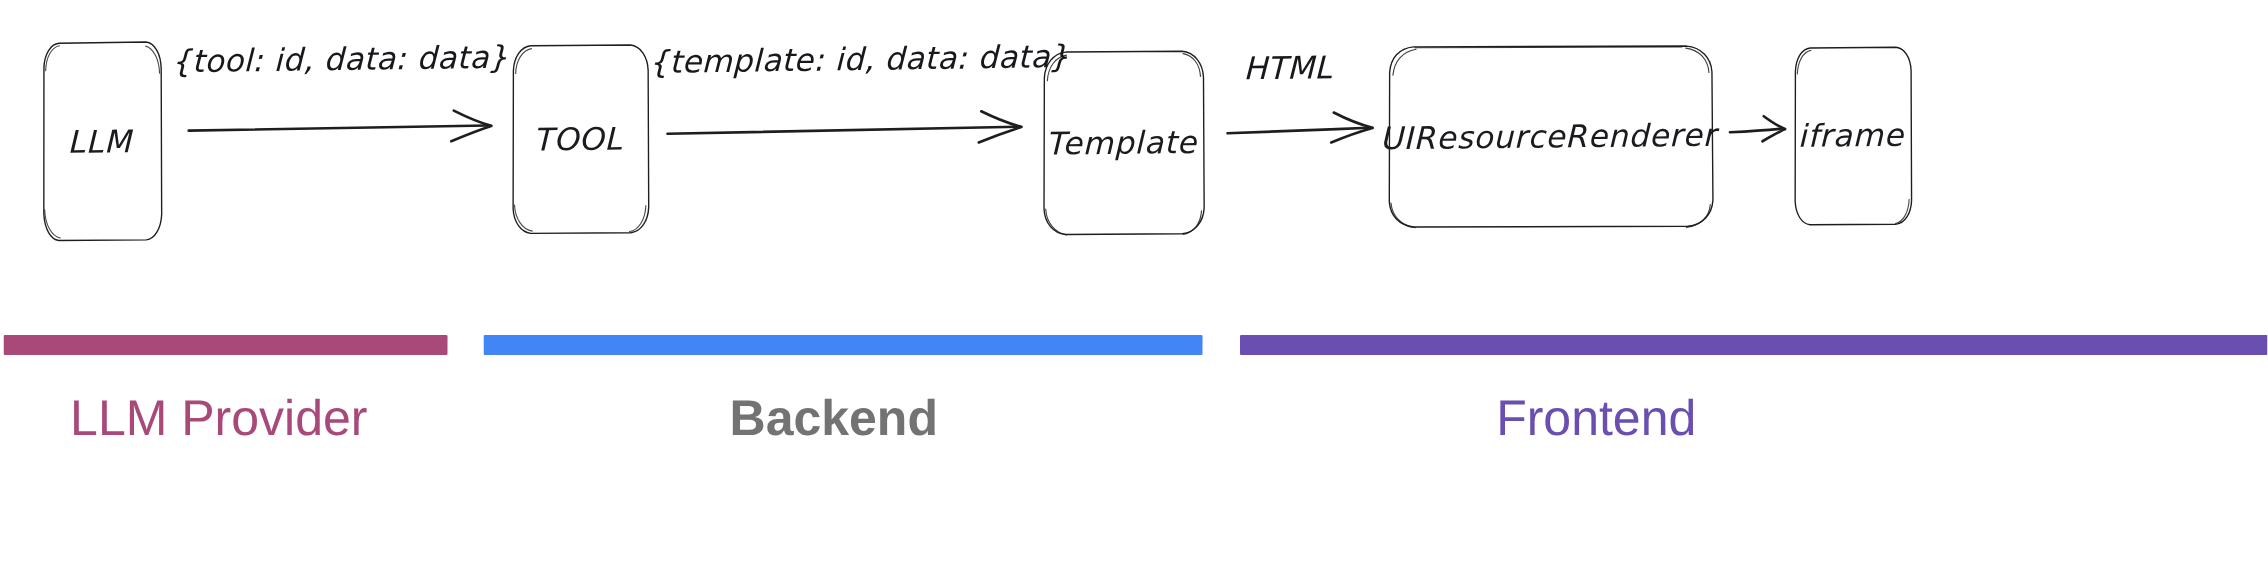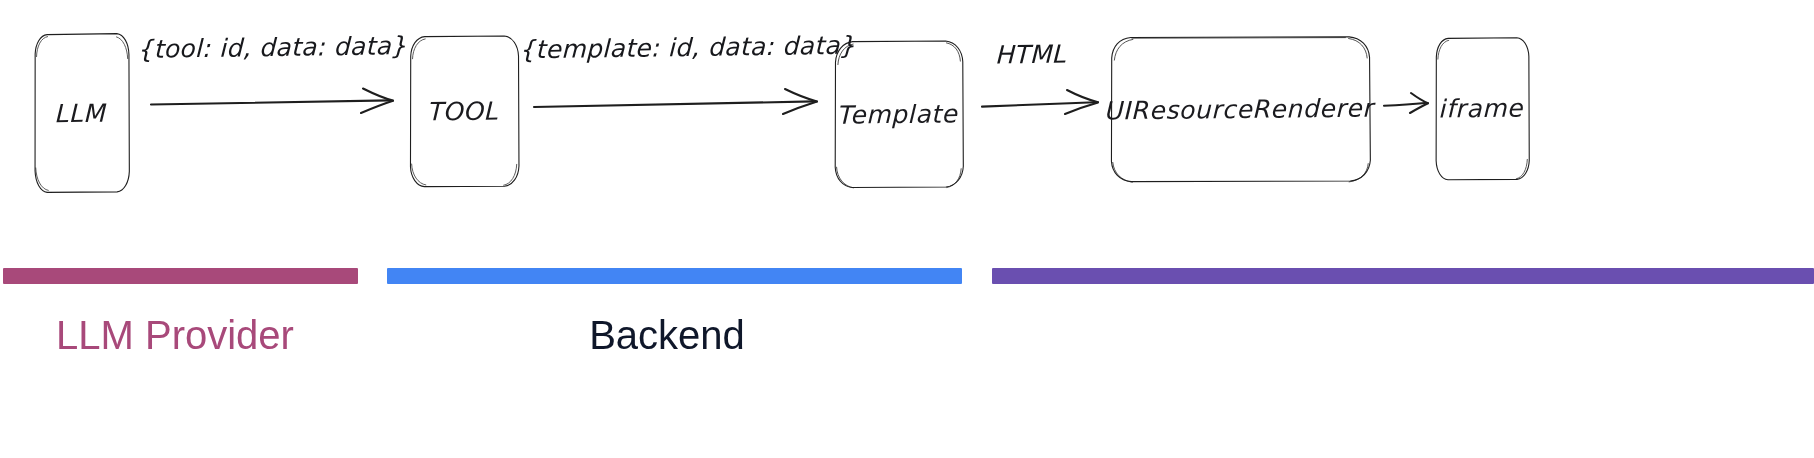"Backend" div.zone-label { color: #0f172a -> #737373; font-weight: none -> bold }
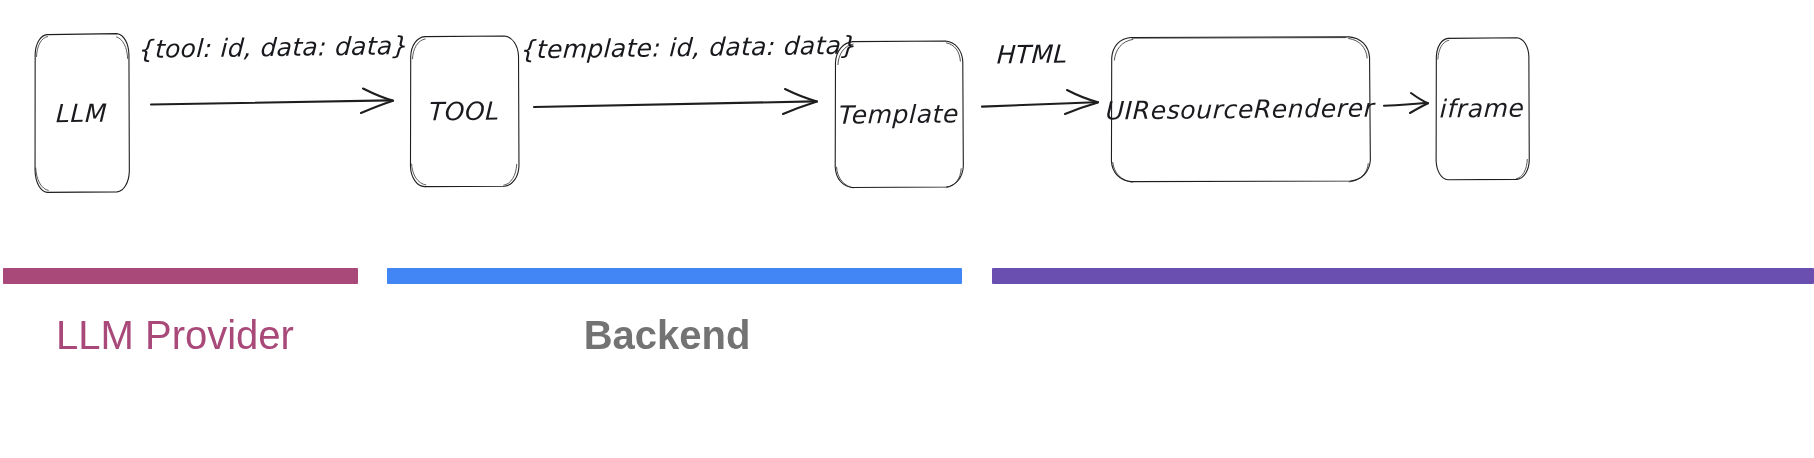"Frontend" div.zone-label { html: none -> <div>Frontend</div> }
